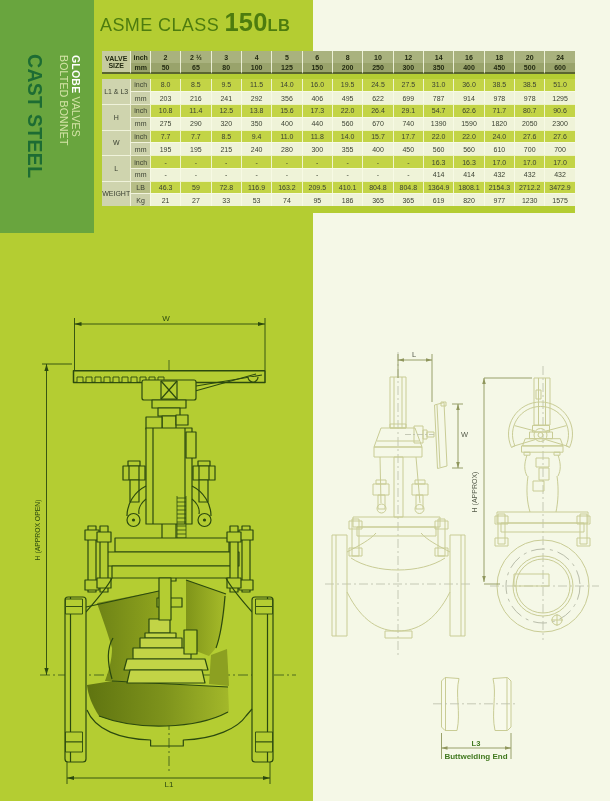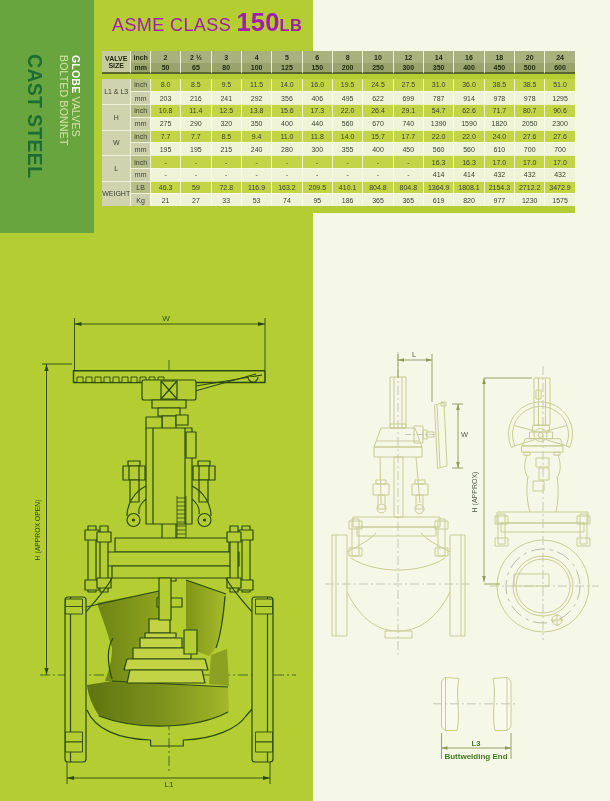"ASME CLASS 150LB" #title { color: #a21caf -> #4d7c0f; left: 112px -> 100px }
